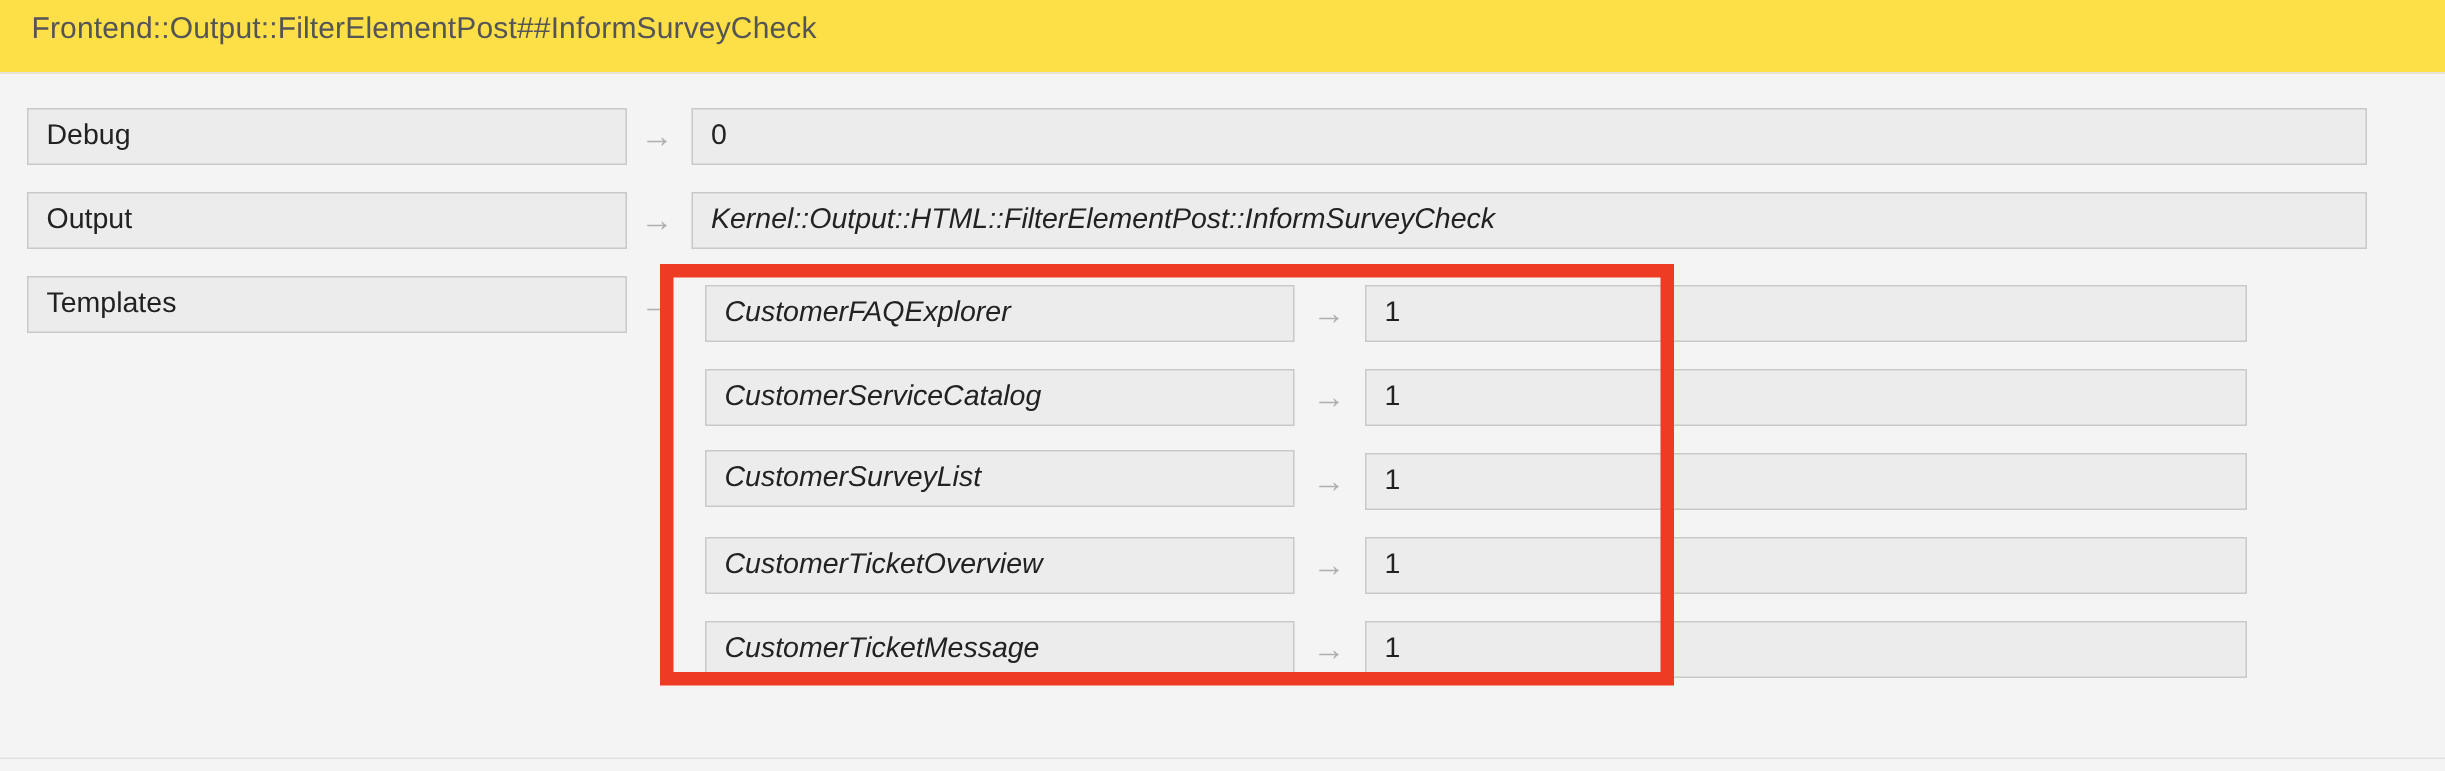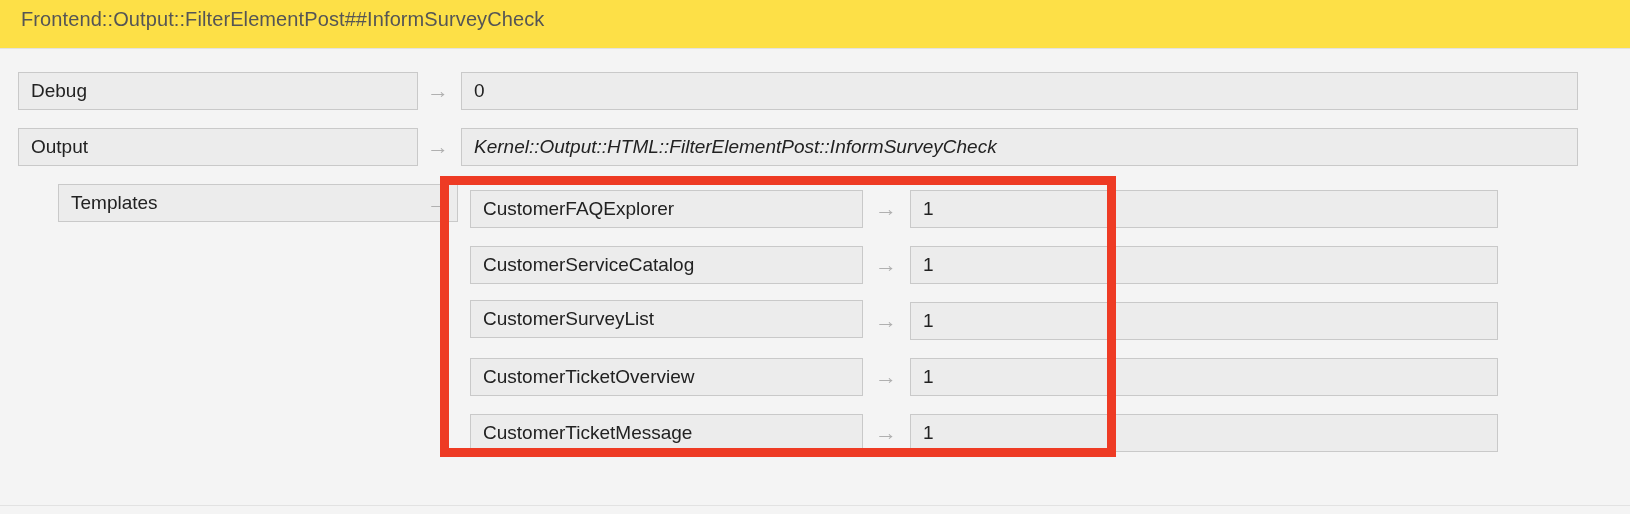"Templates" #row-templates-label { margin-left: 40px -> none }
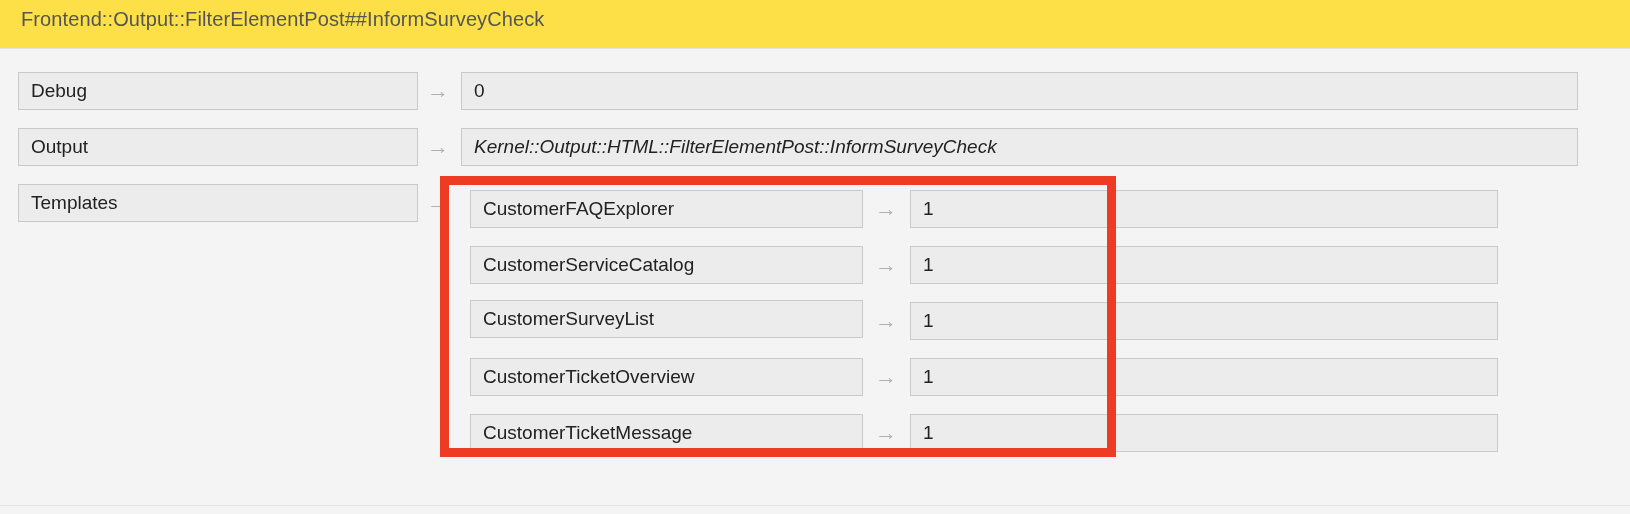"CustomerFAQExplorer" .nested-name { font-style: none -> italic }
